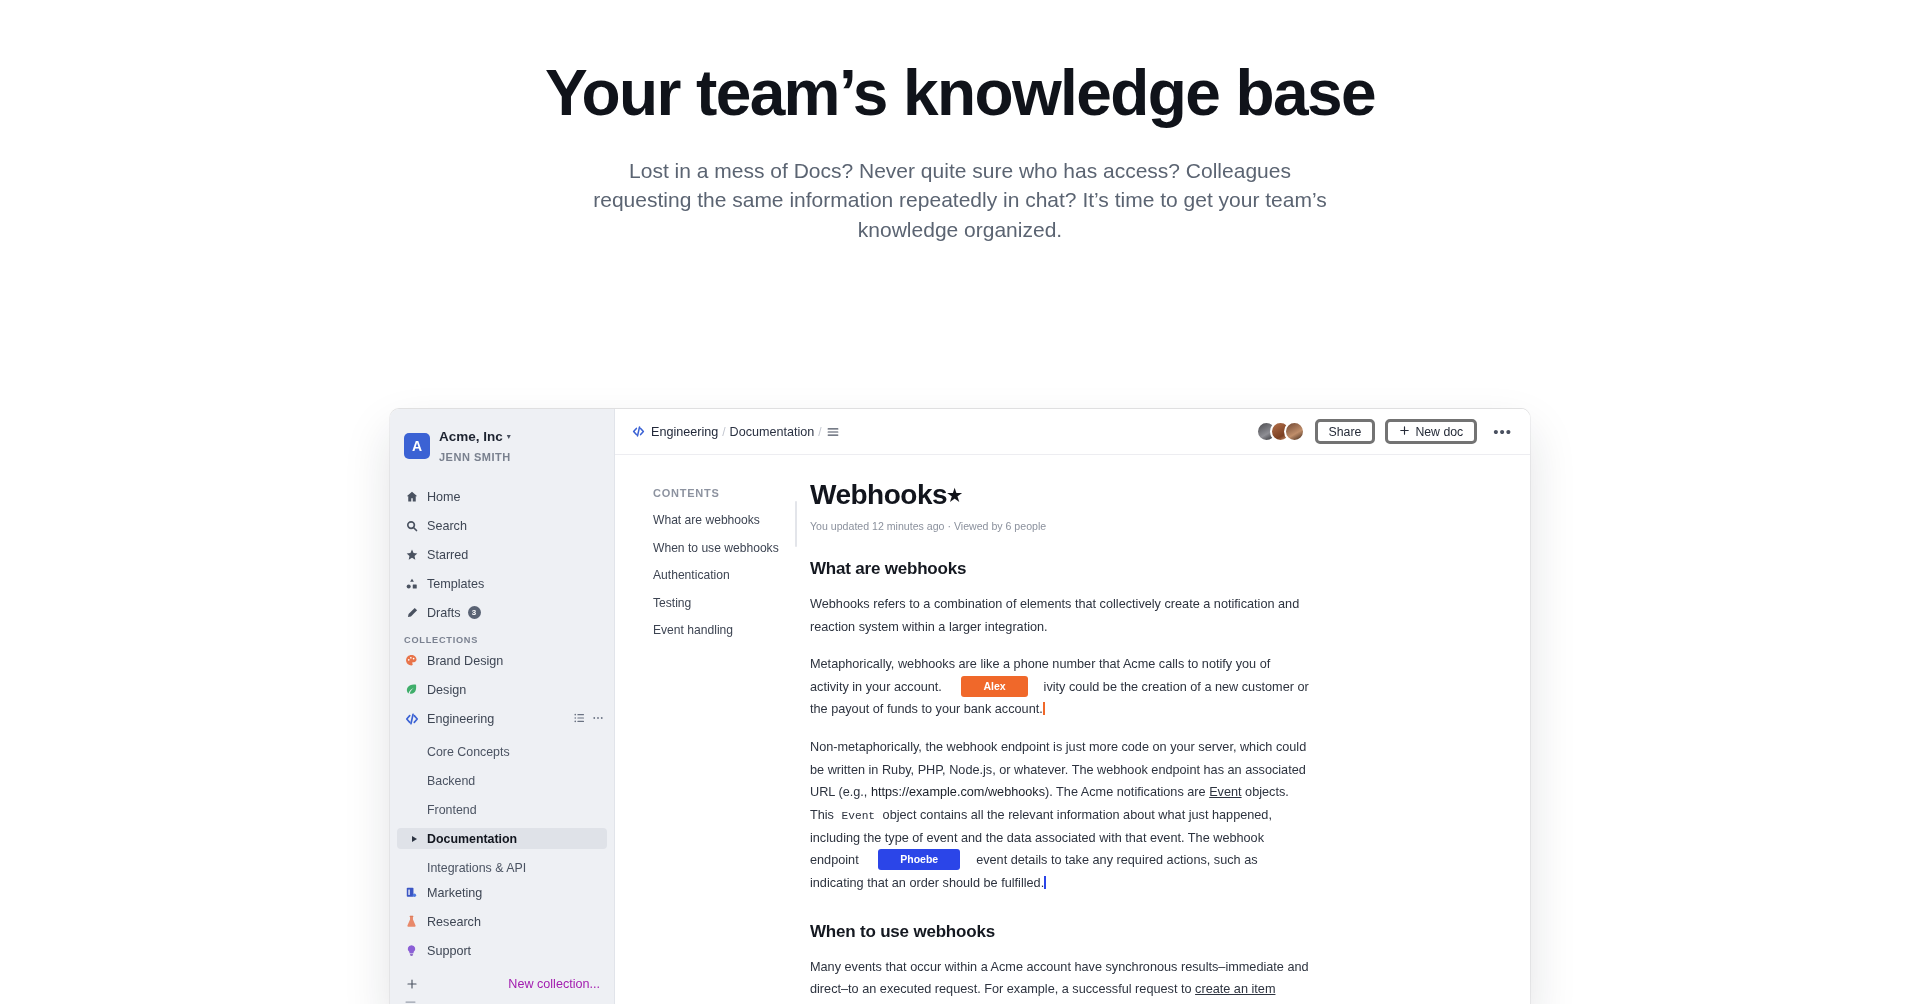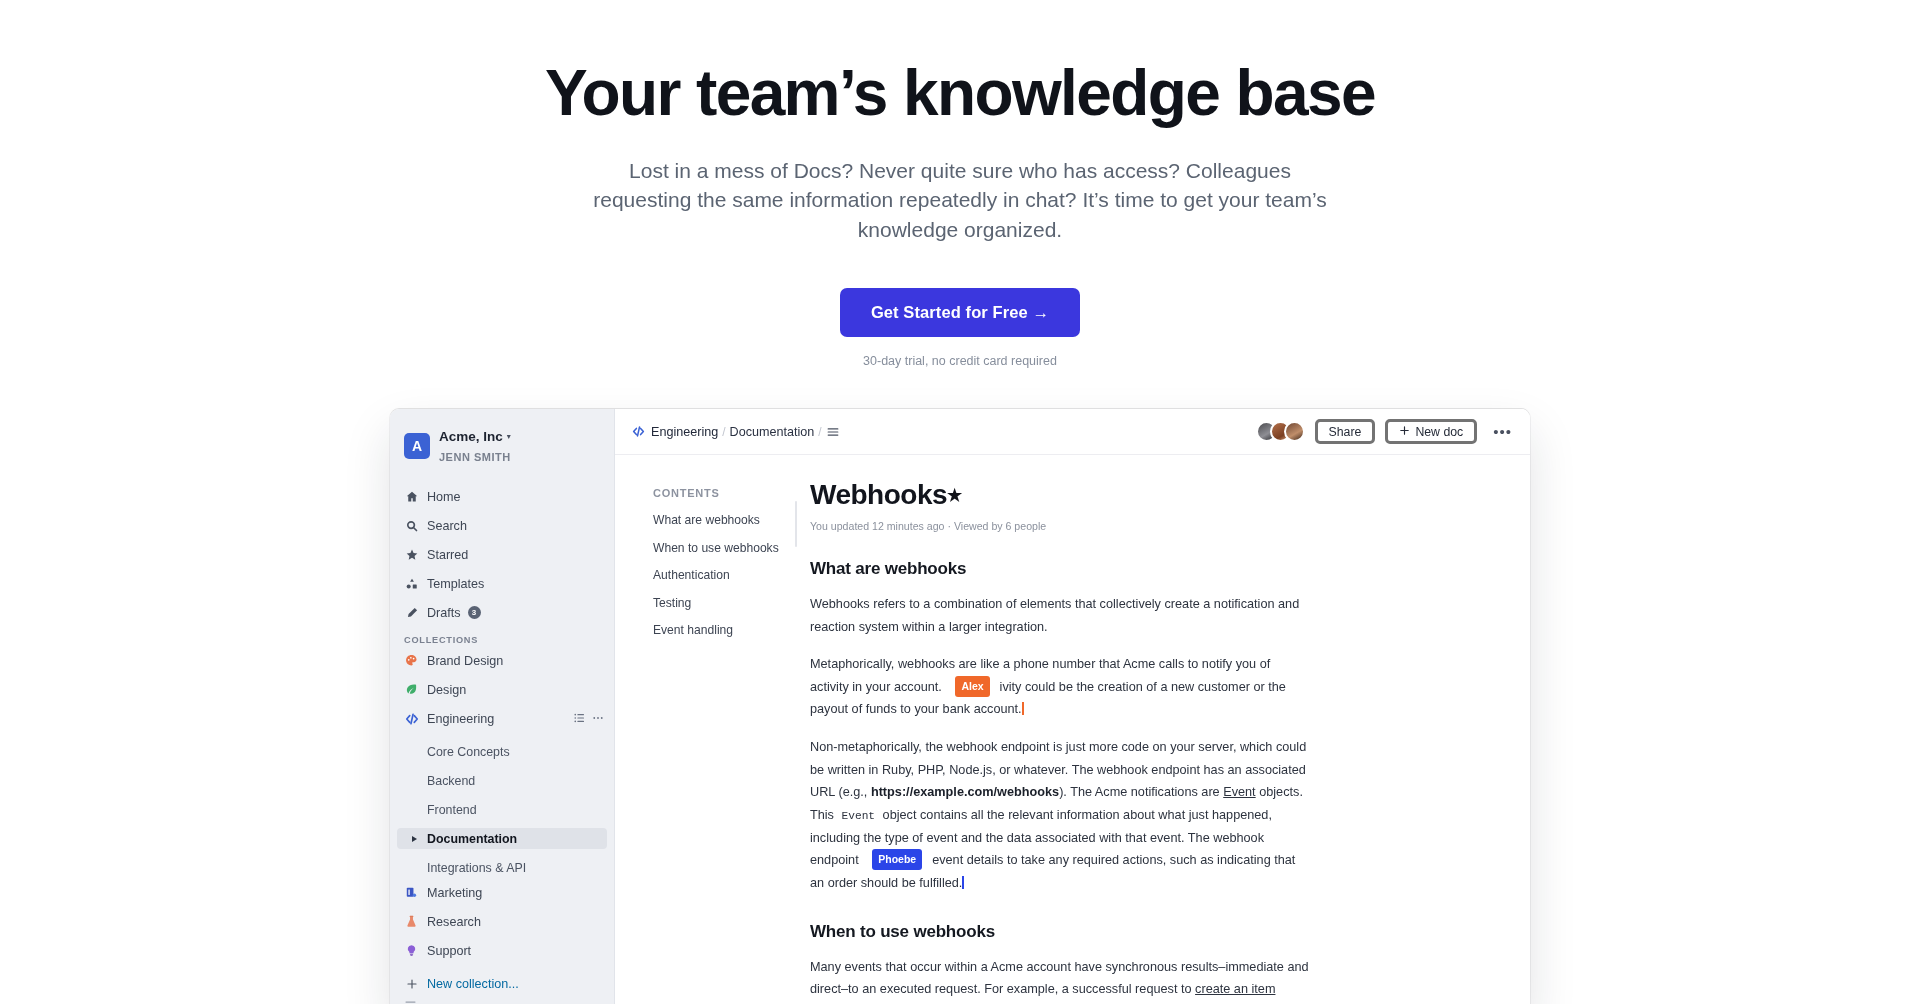"Get Started for Free →" div.cta-wrap { html: <div> <button>Get Started for Free →</button> <div>30-day trial, no credit card required</div> </div> -> none }
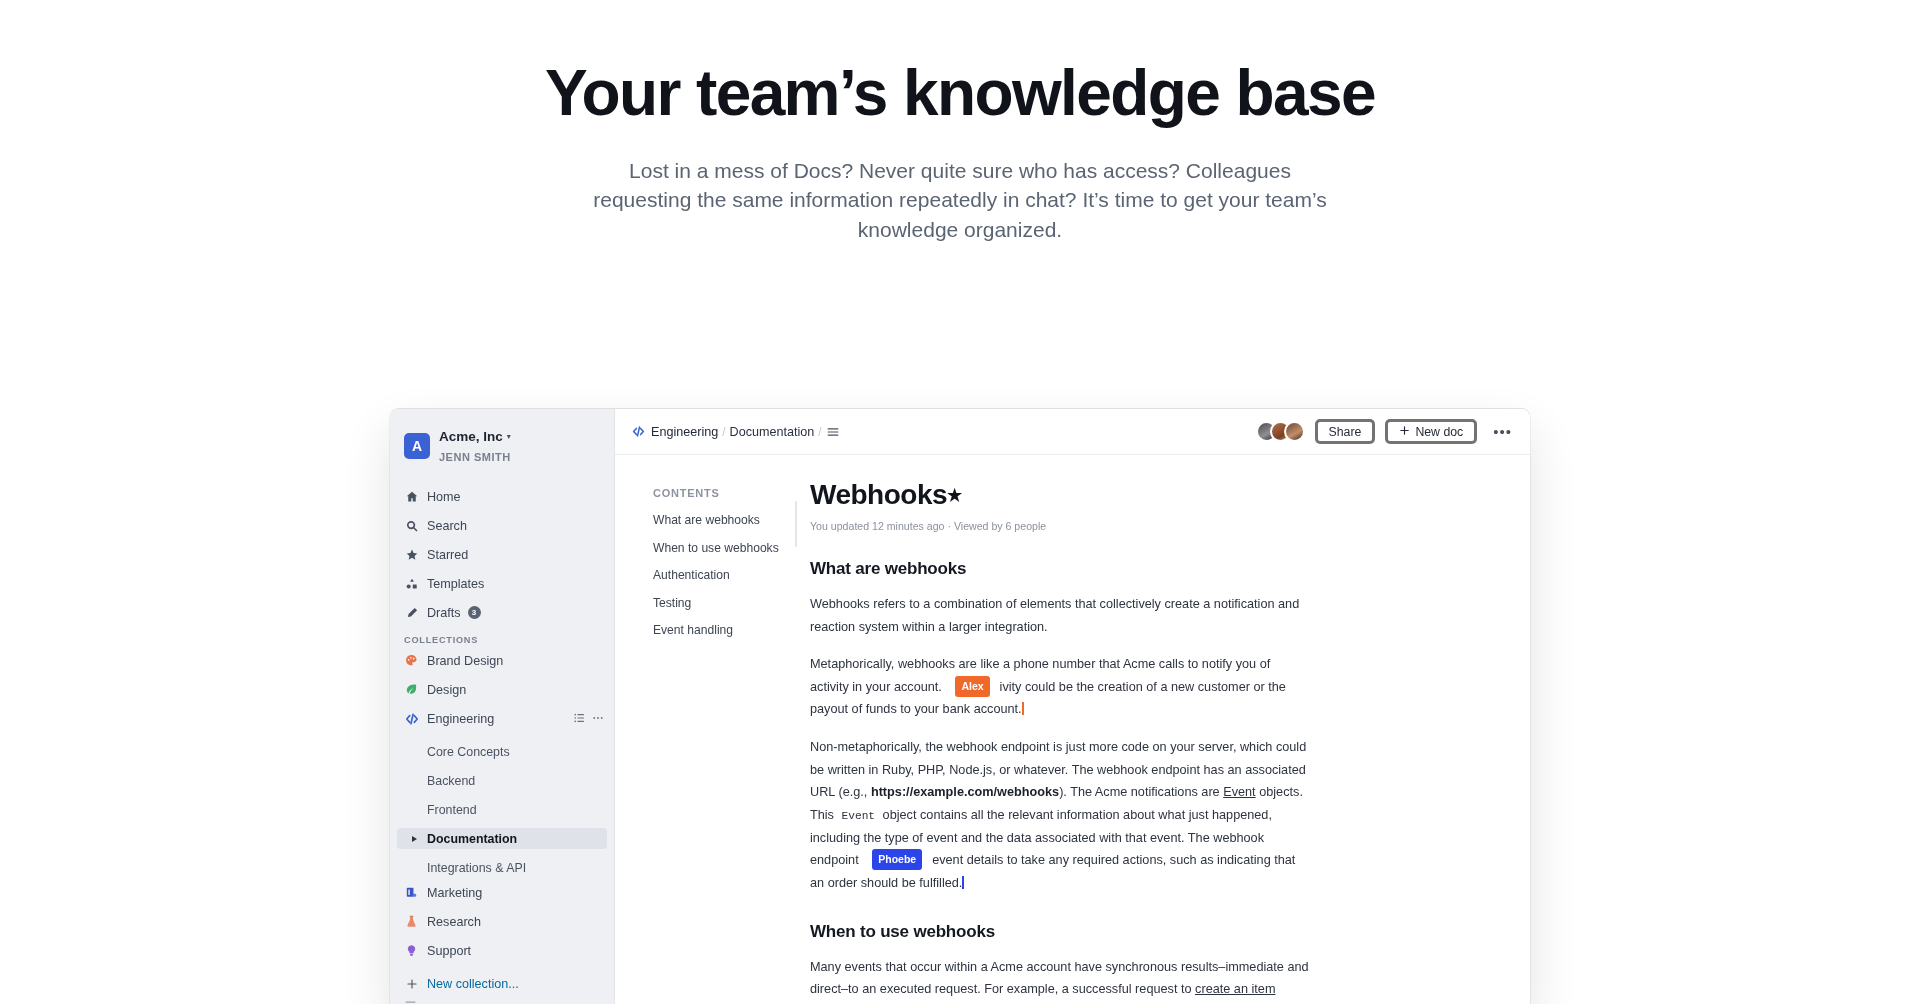"Alex" .cursor-tag { margin: 0 10px -> 0 16px; padding: 1px 6px -> 1px 22px }
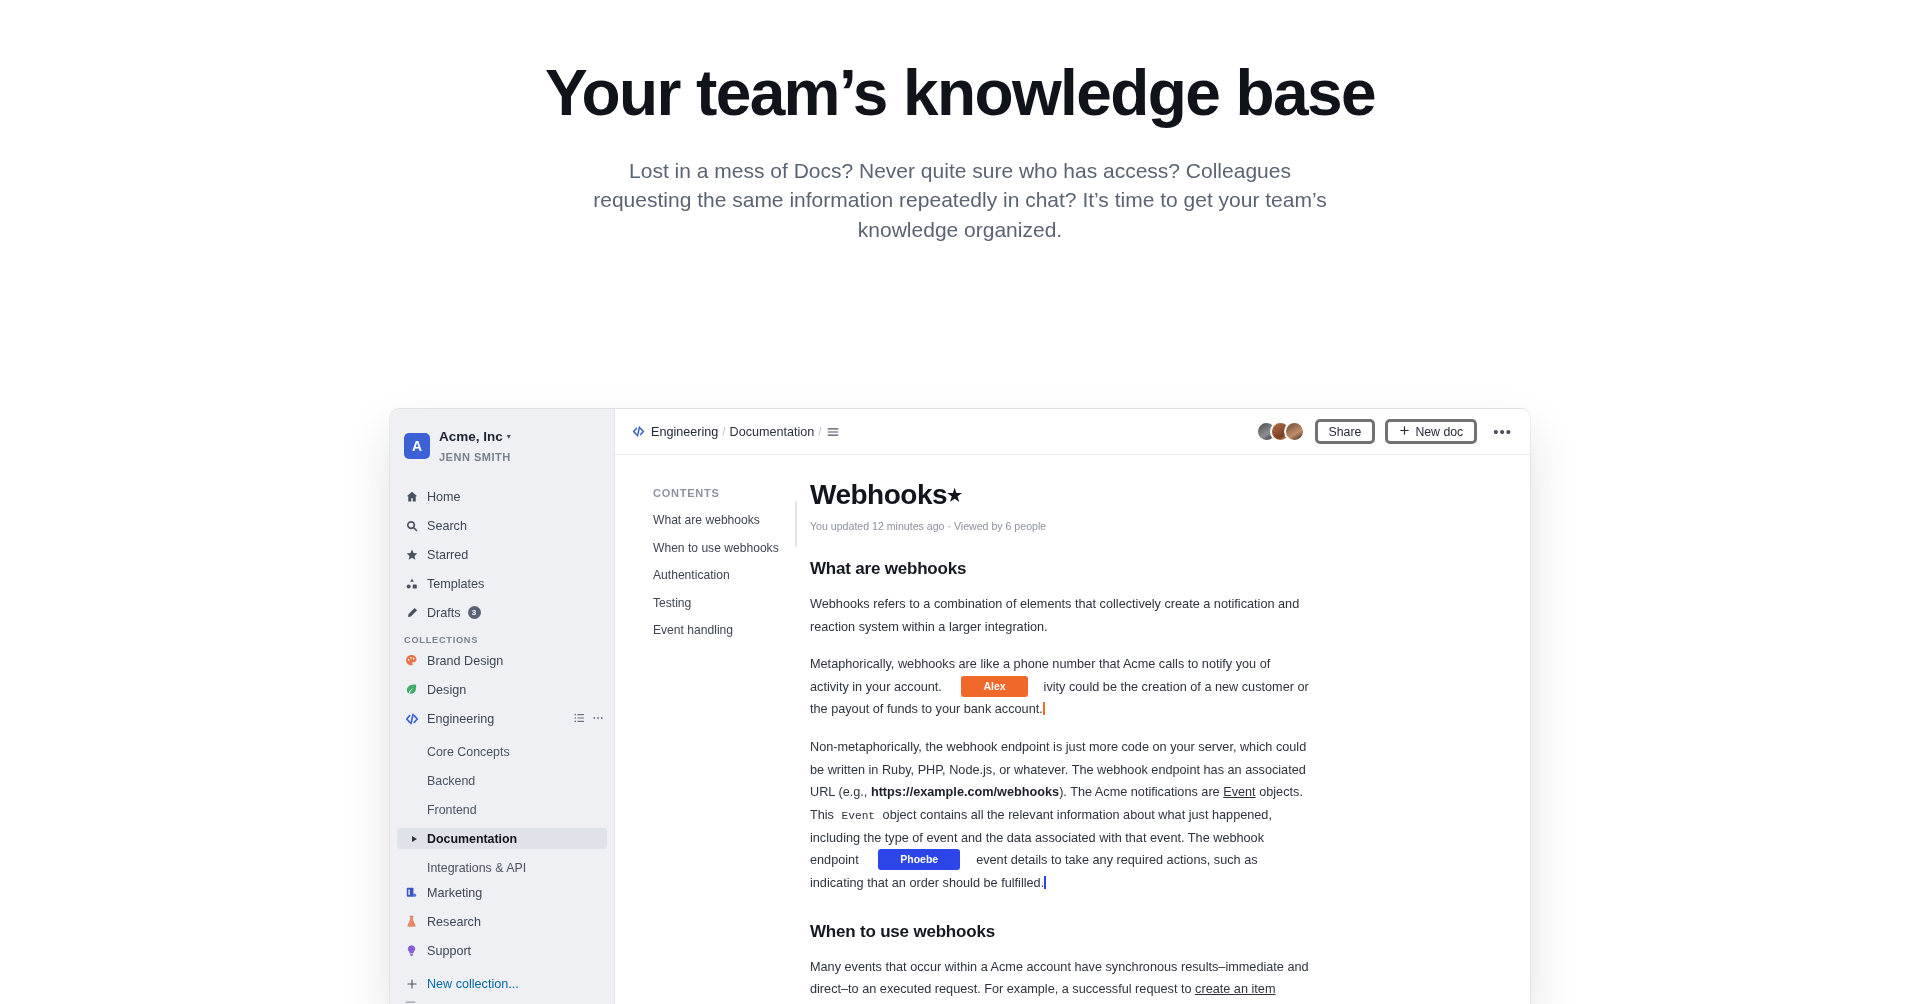"https://example.com/webhooks" .p b { font-weight: 700 -> 400 }
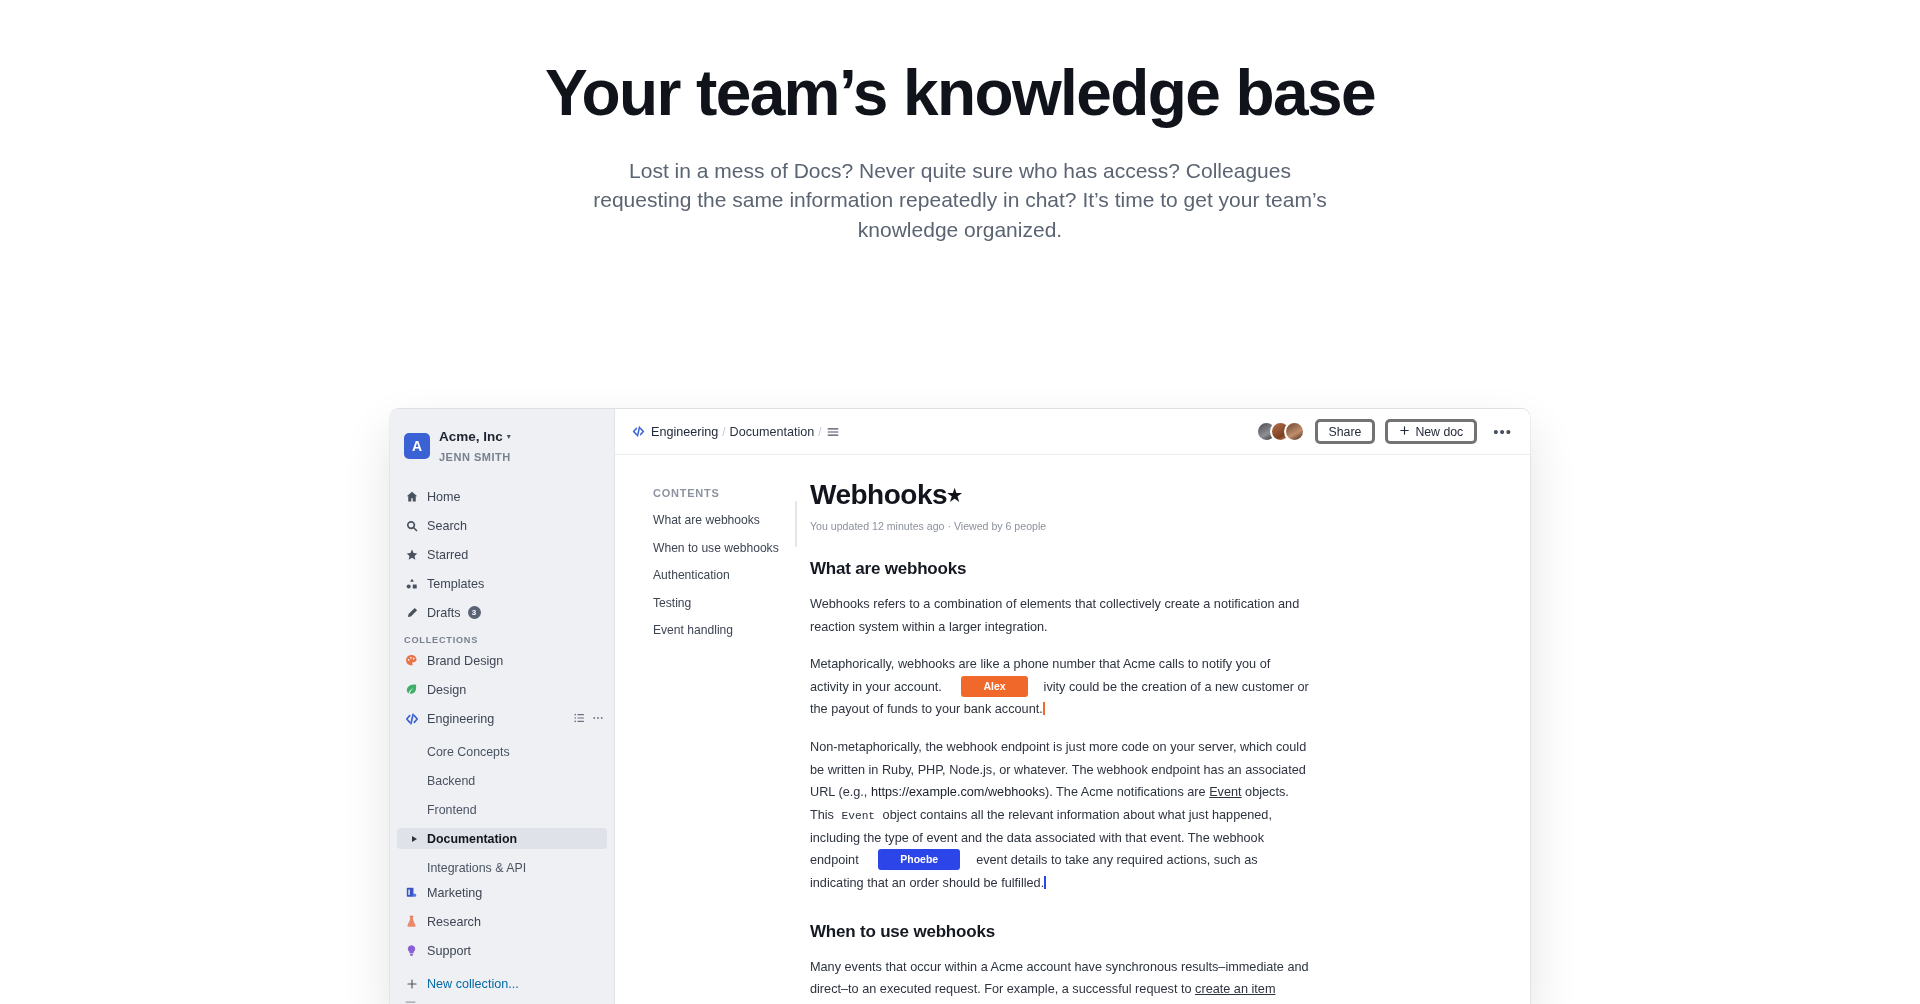"New collection..." .new-coll { color: #0369a1 -> #a21caf; justify-content: none -> space-between }
